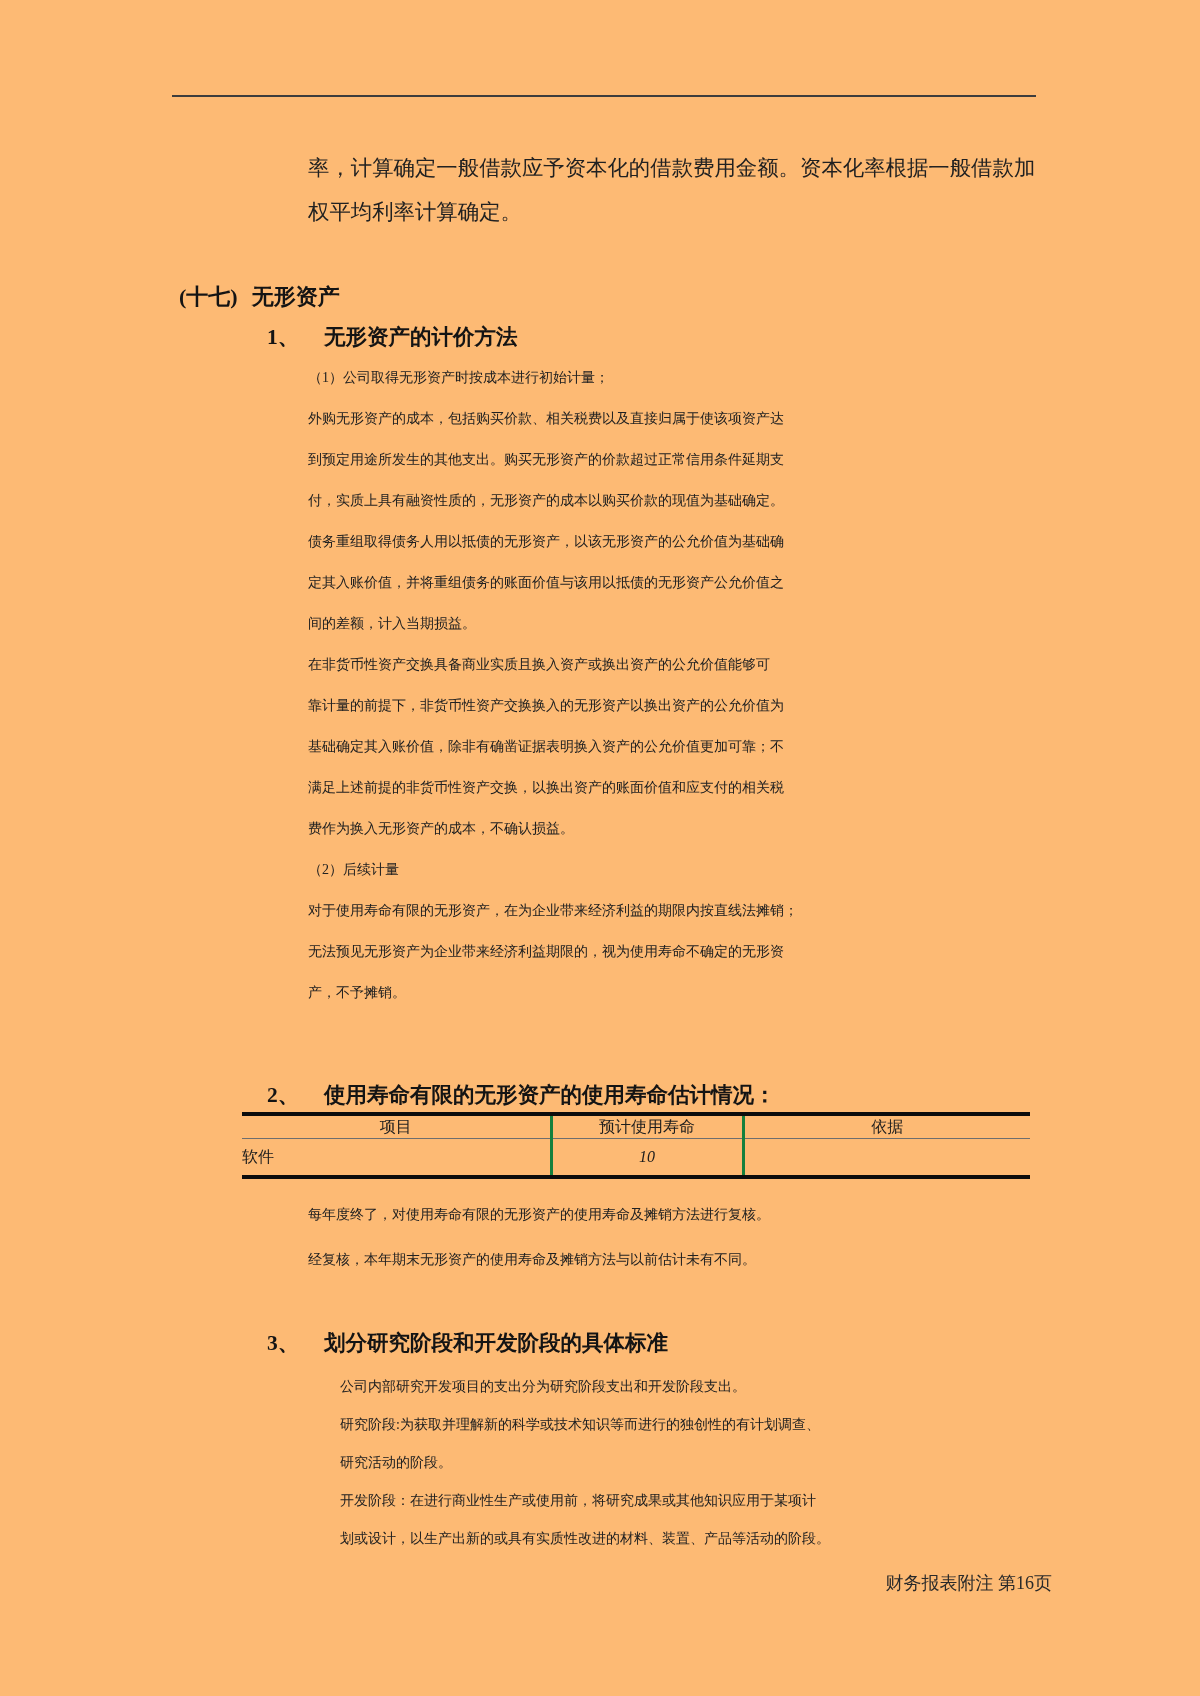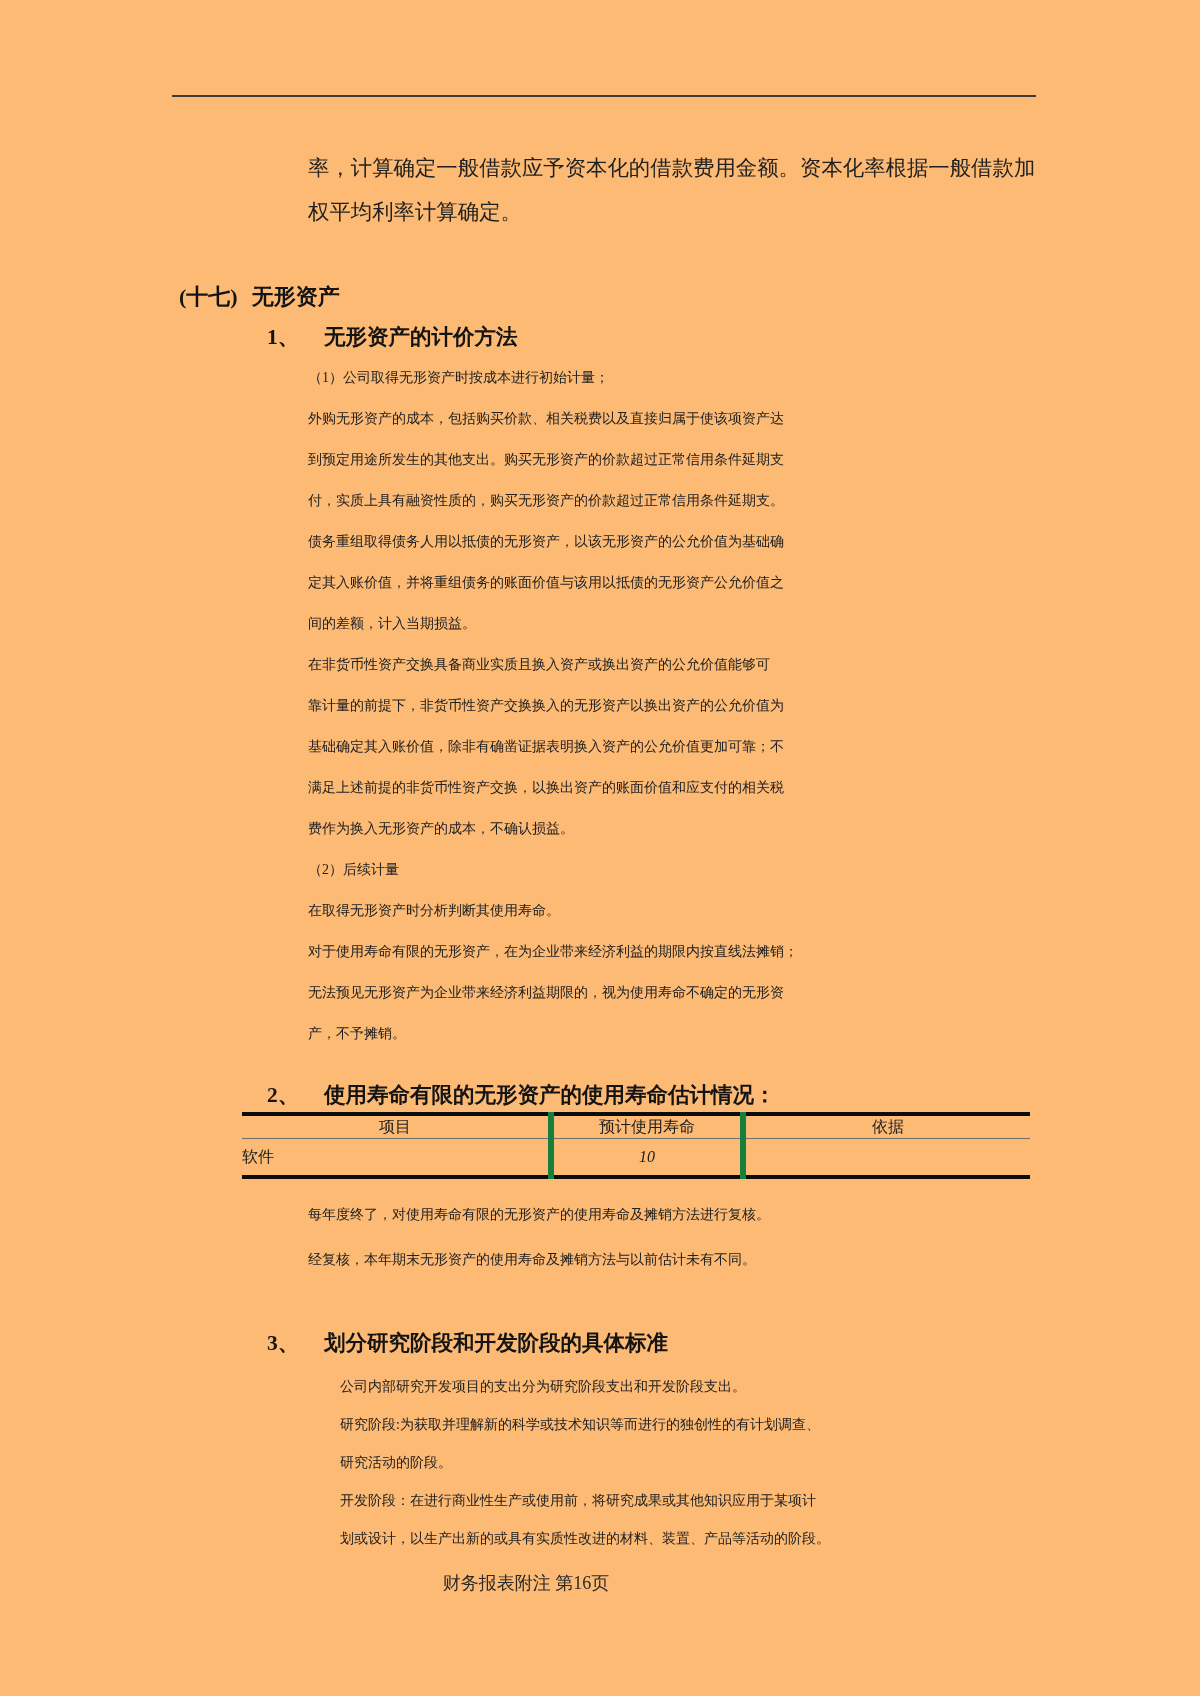"付，实质上具有融资性质的，购买无形资产的价款超过正常信用条件延期支。" div.line { text: 购买无形资产的价款超过正常信用条件延期支 -> 无形资产的成本以购买价款的现值为基础确定 }
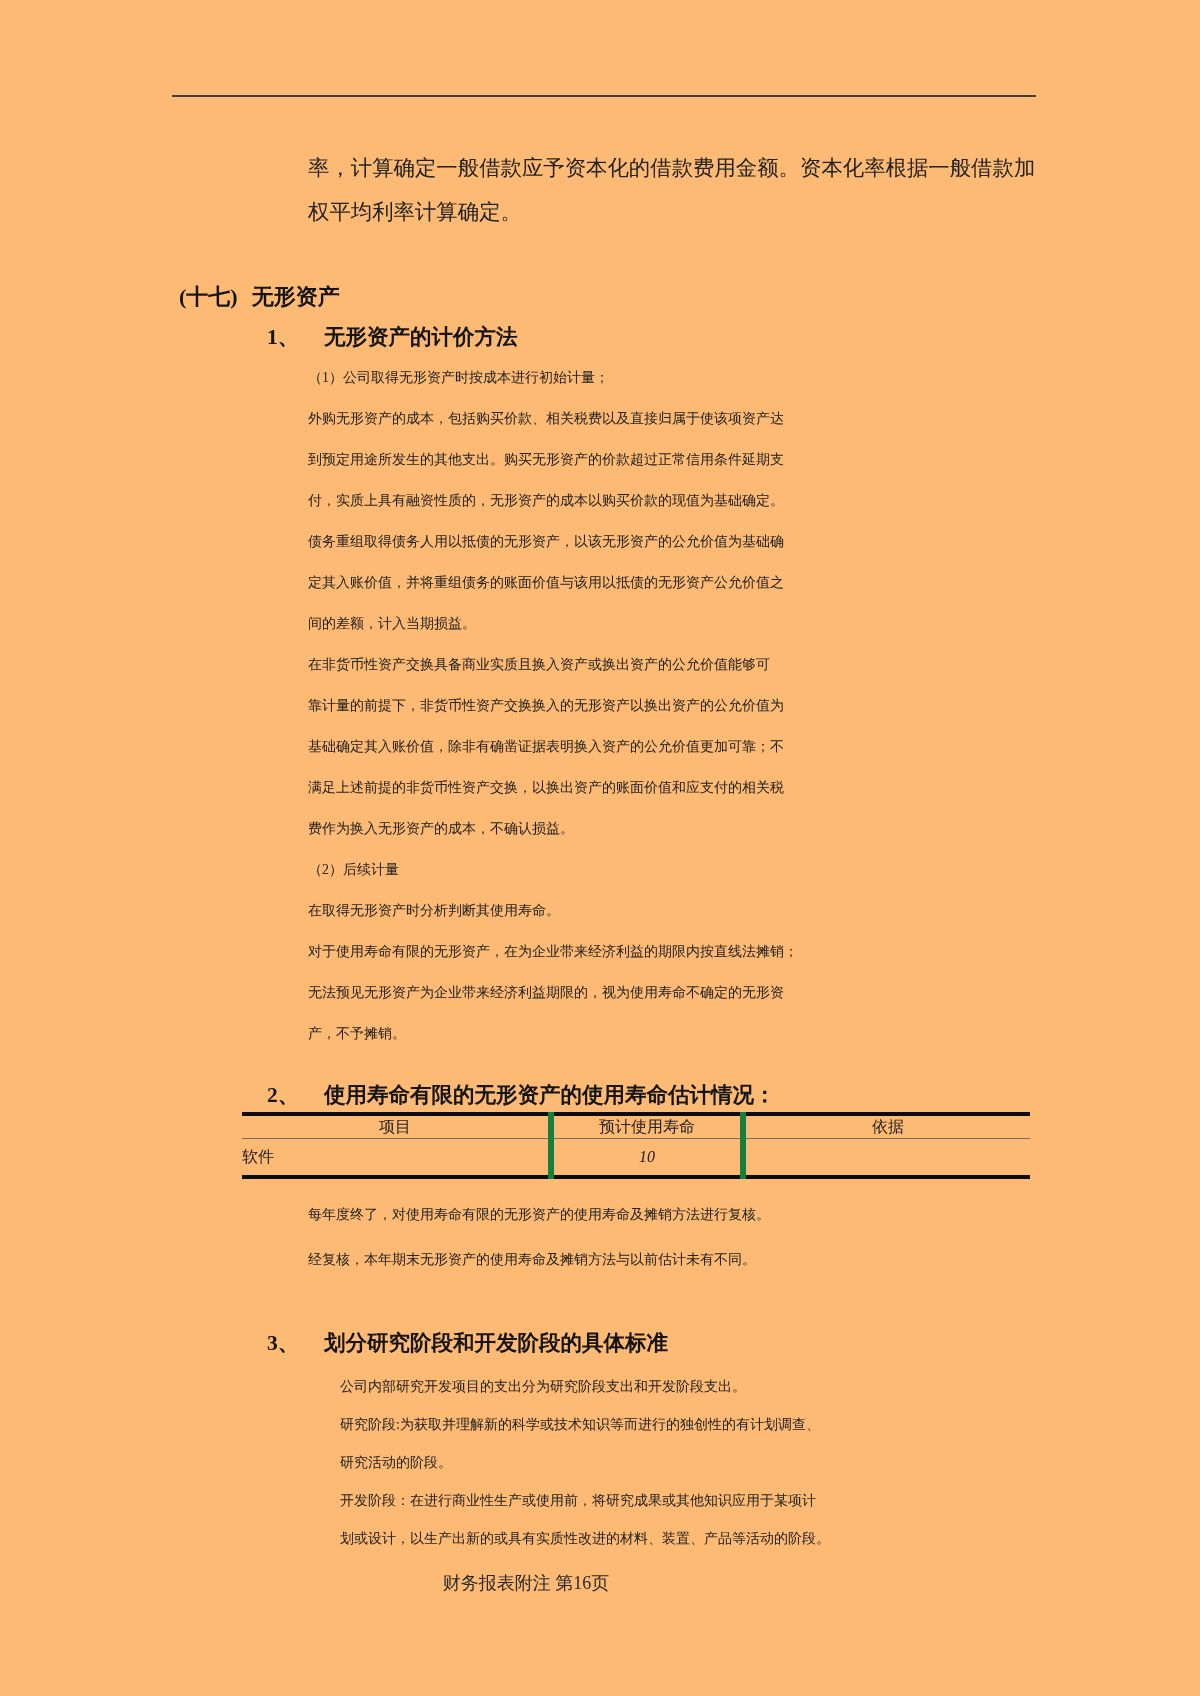"在取得无形资产时分析判断其使用寿命。" div.line { html: <div>在取得无形资产时分析判断其使用寿命。</div> -> none }
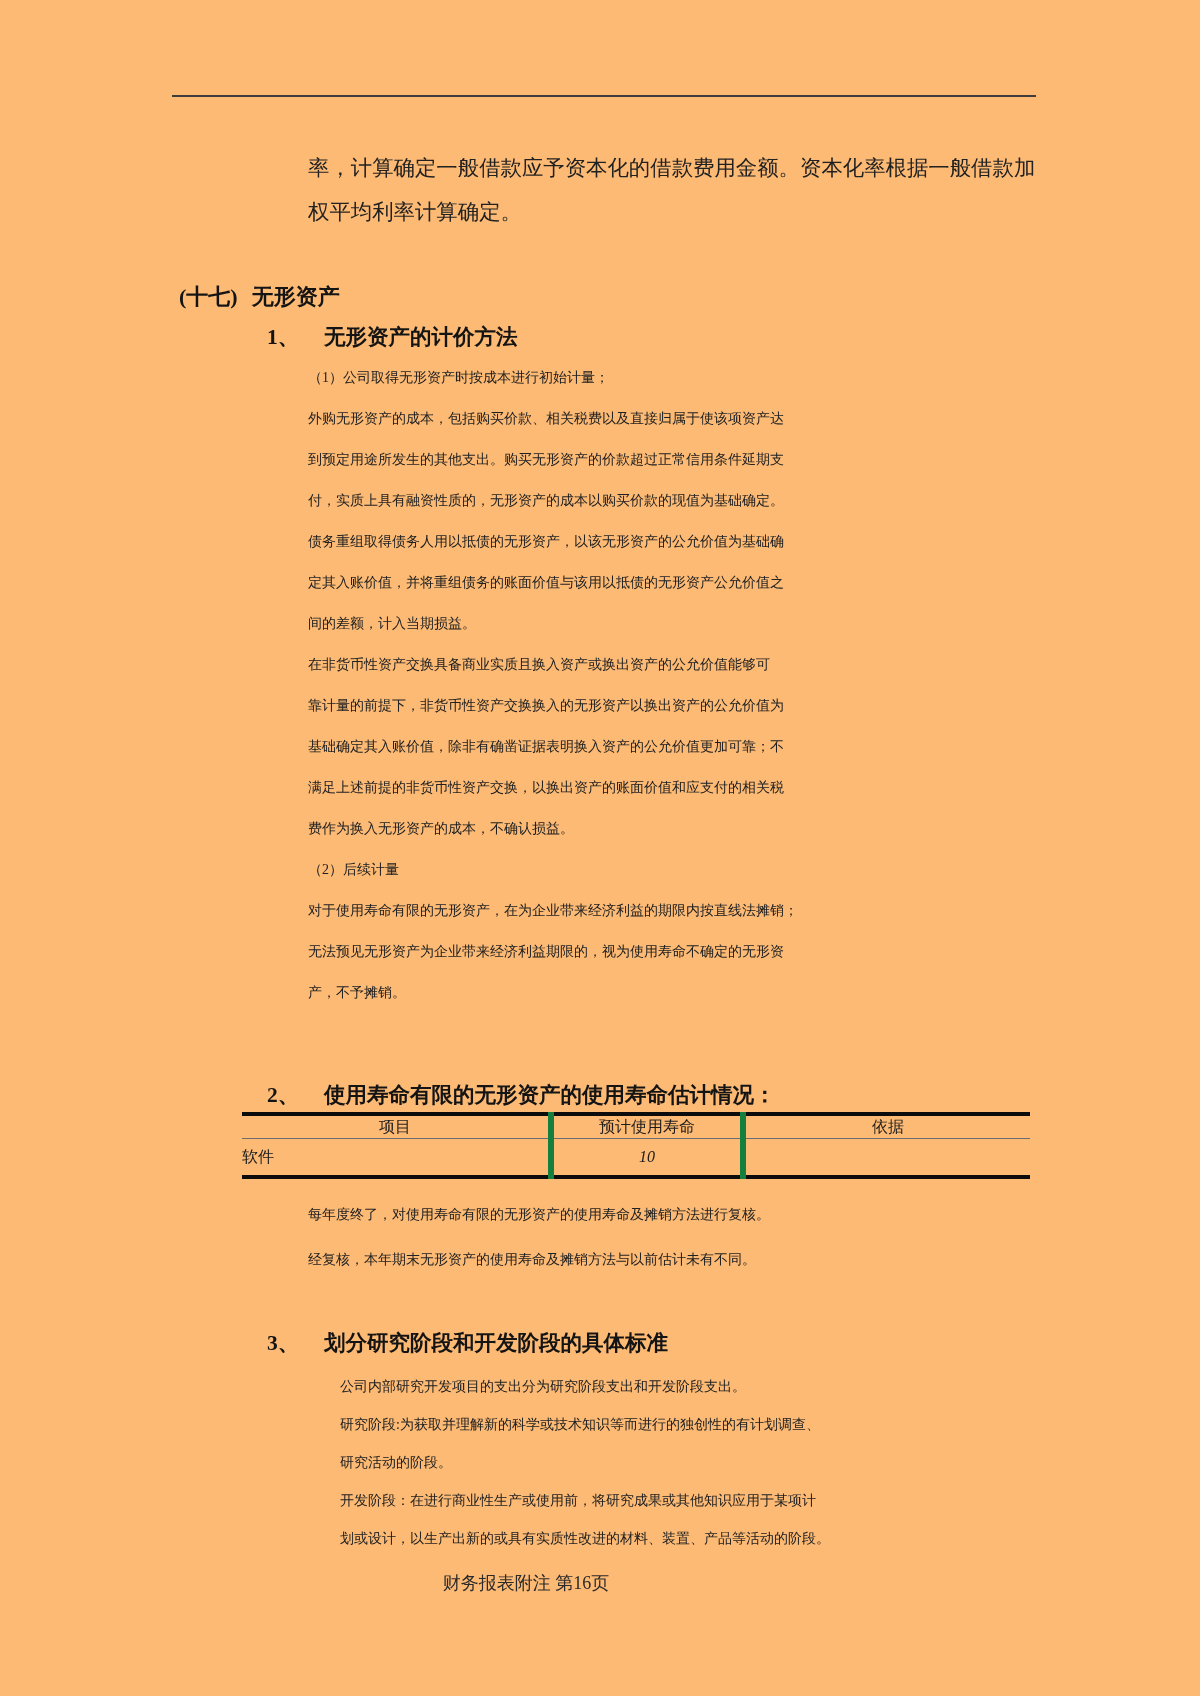"预计使用寿命" .vline { border-left: 6px solid #15803d -> 3px solid #15803d }
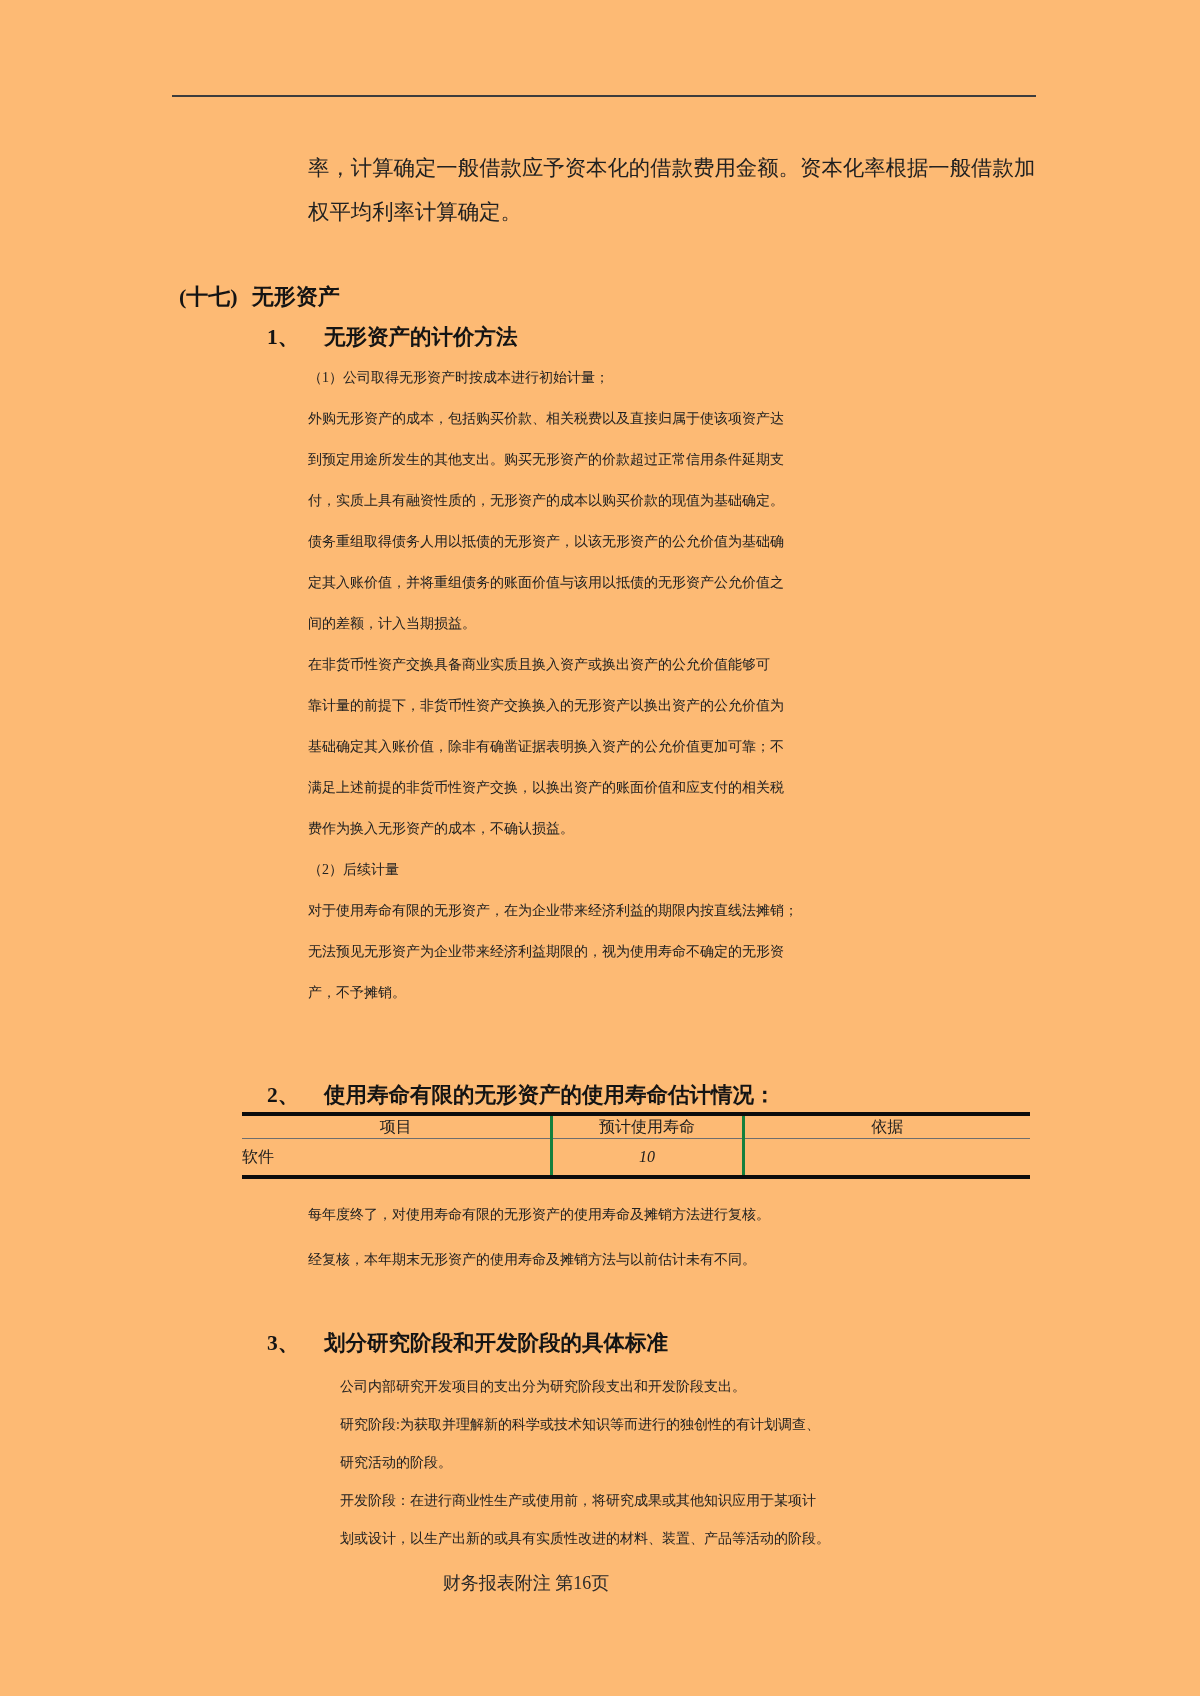"财务报表附注 第16页" .footer { text-align: center -> right }
